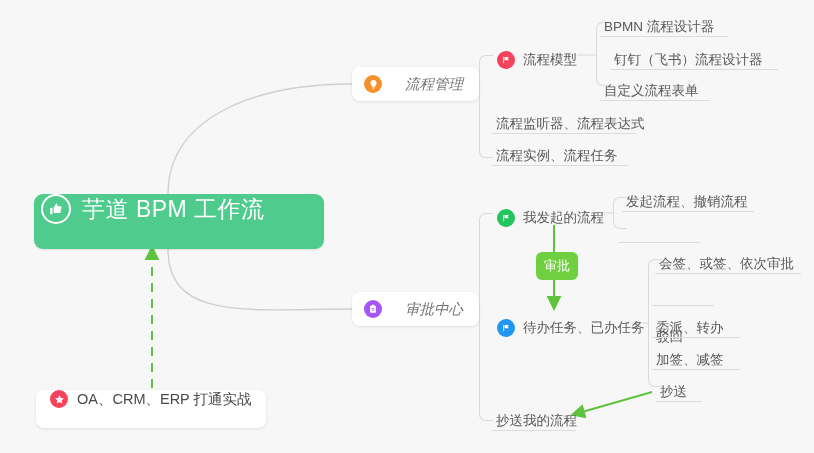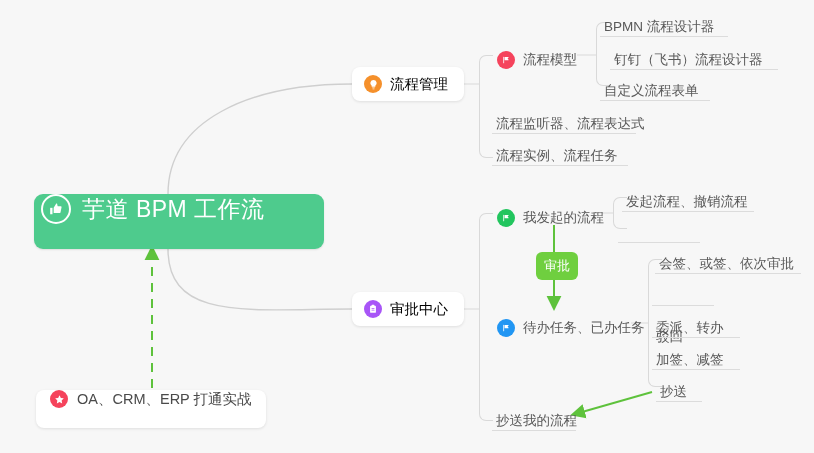"流程管理" .branch-label { color: #000000 -> #737373; font-style: none -> italic; margin-left: 8px -> 23px }
